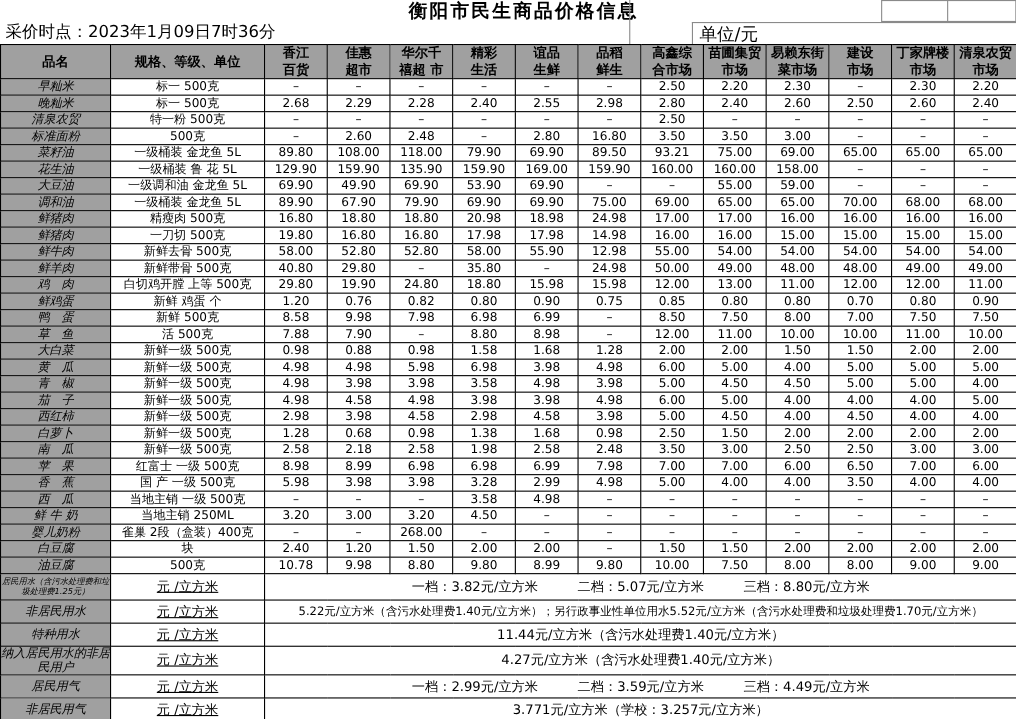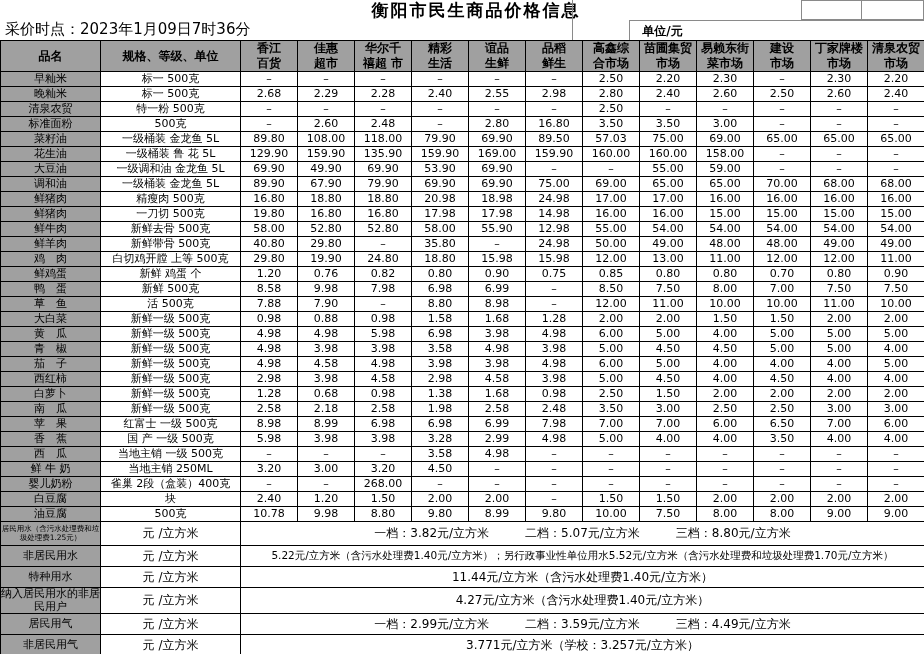"单位/元" .unitlabel { font-size: 12px -> 16px; font-weight: bold -> none }
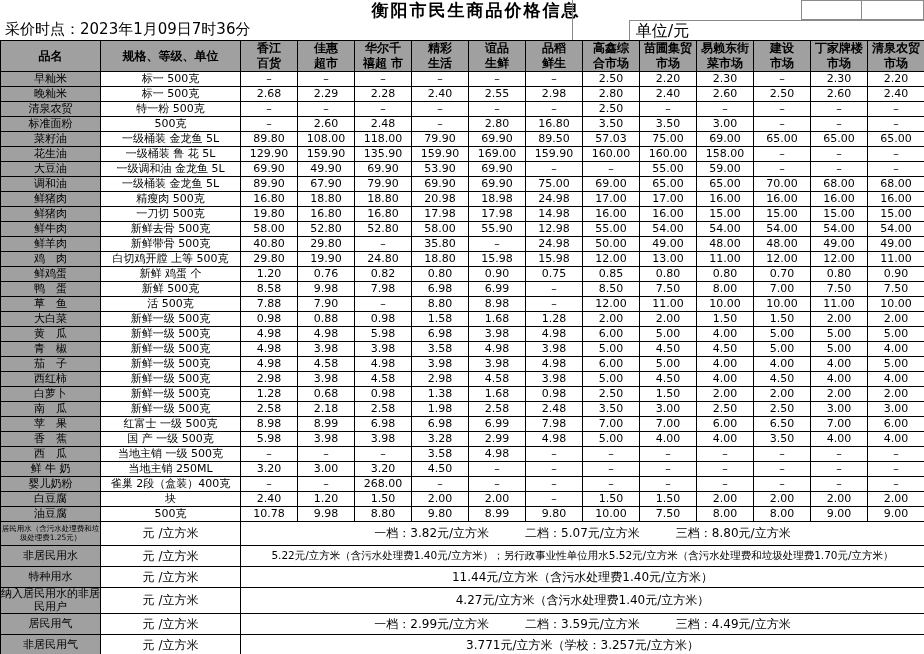"早籼米" td.name { font-style: none -> italic }
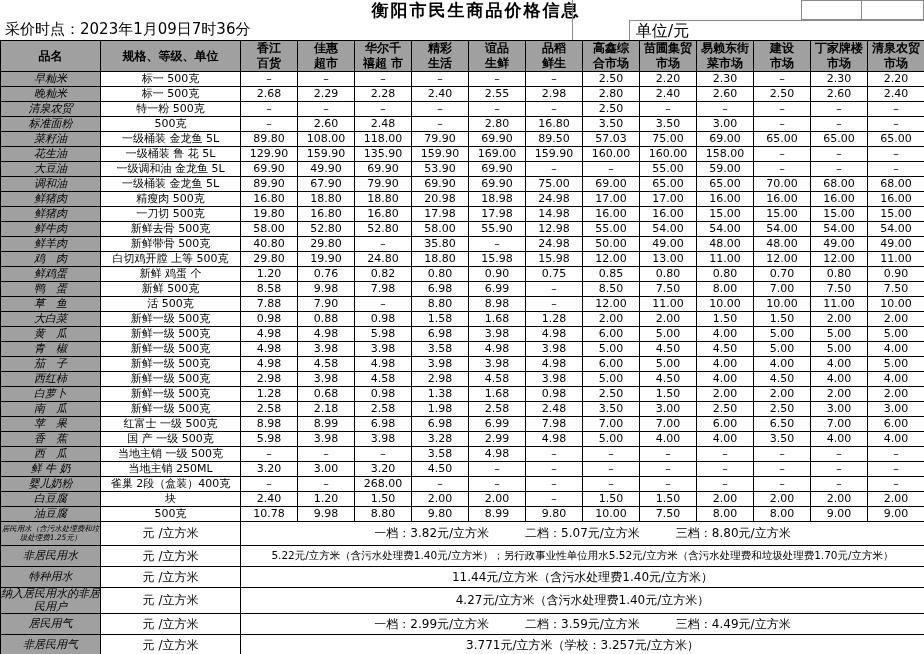"57.03" td.price { text: 57.03 -> 93.21 }
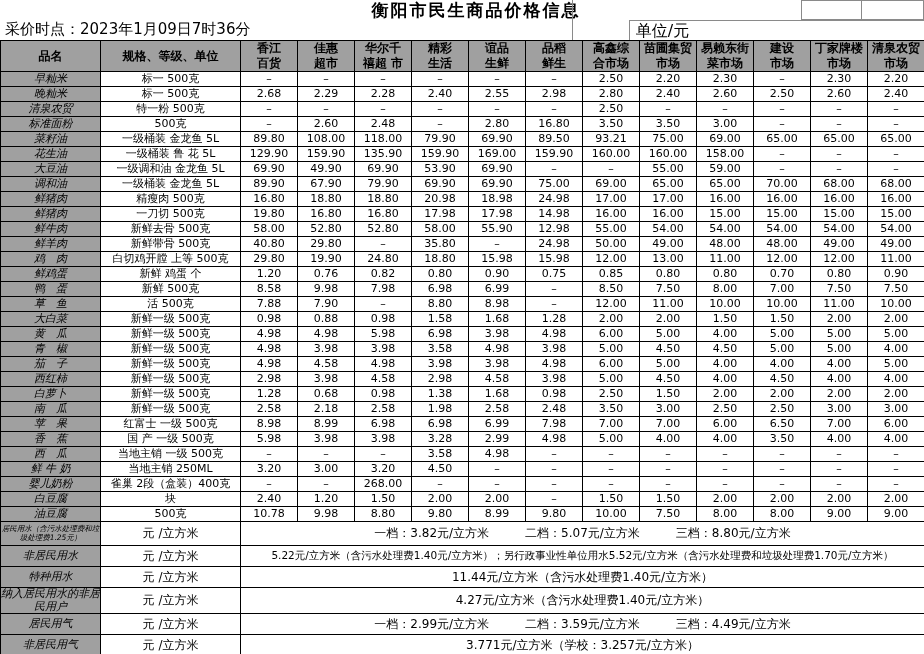"元 /立方米" tr.utility td.unit { text-decoration: none -> underline }
